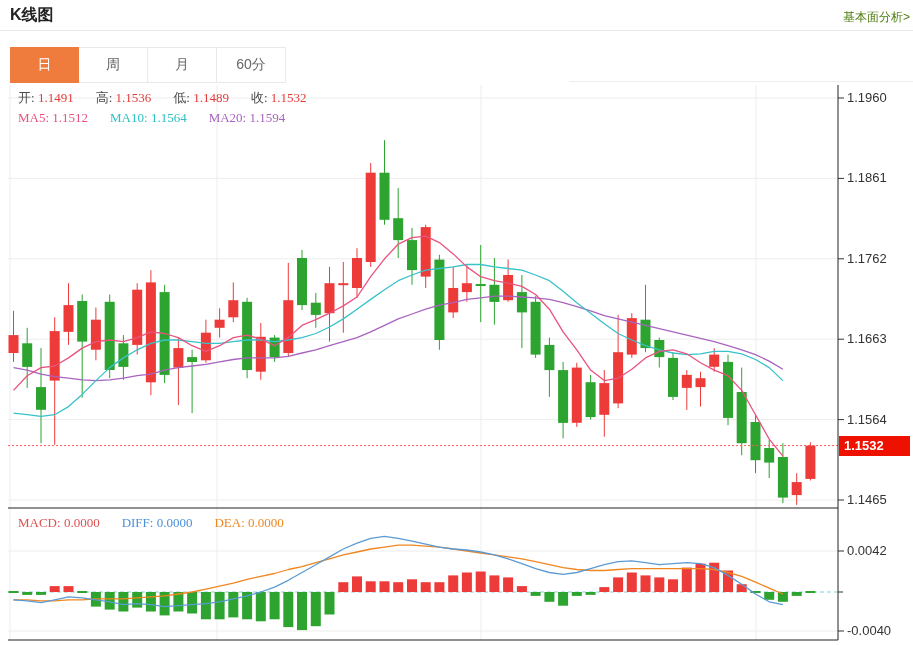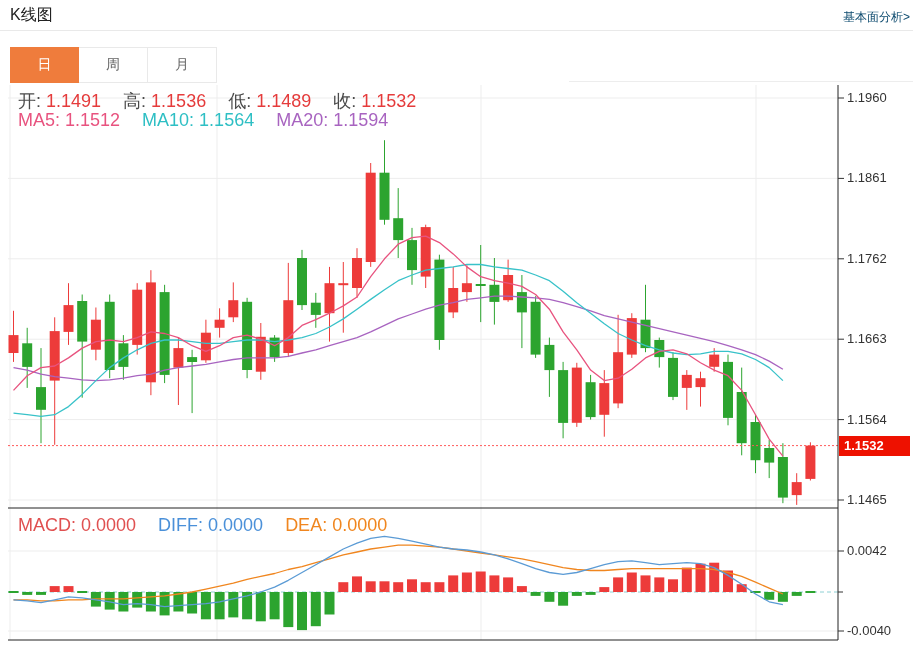"K线图" .hdr-title { font-weight: normal -> bold }
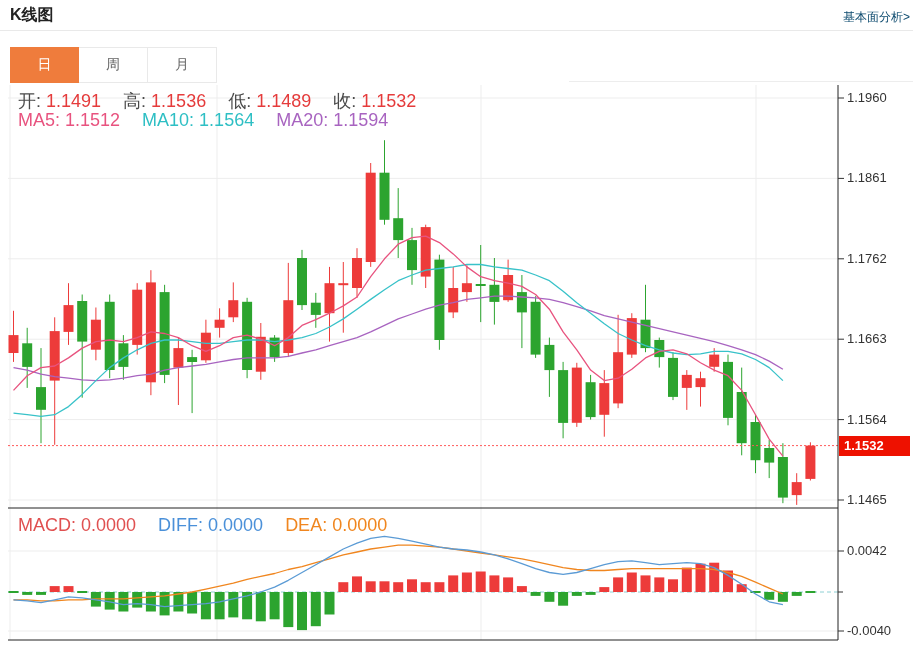"基本面分析>" .hdr-link { color: #0c4a6e -> #4d7c0f }
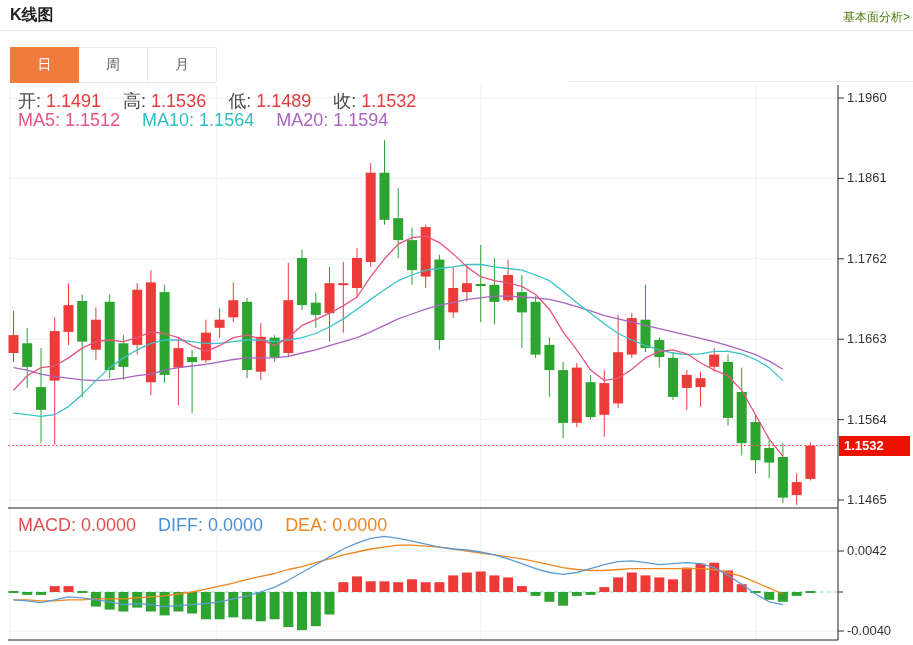"60分" div.tab { html: none -> <div>60分</div> }
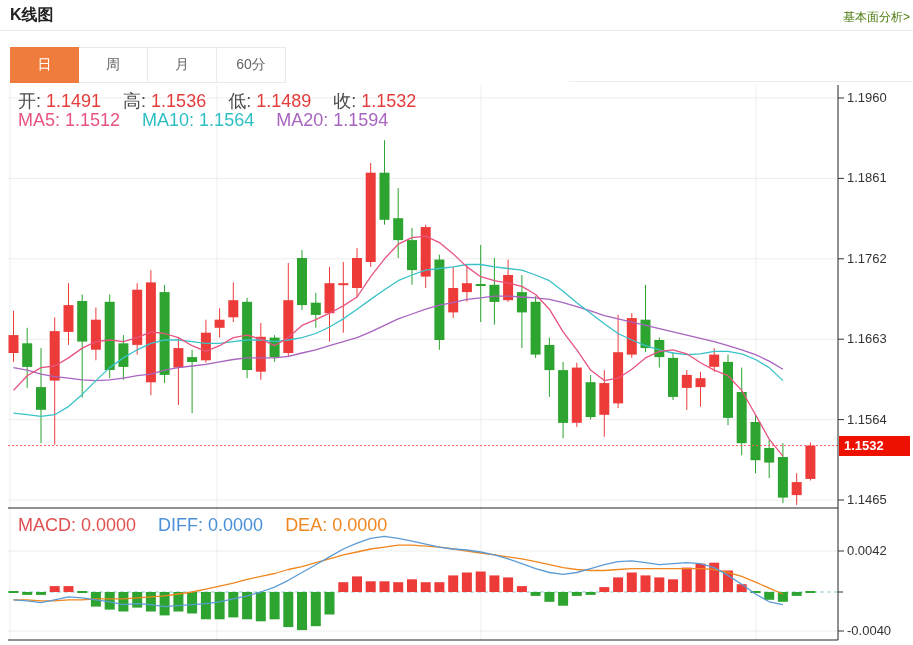"开: 1.1491 高: 1.1536 低:" .lg { font-family: none -> Liberation Serif, serif; font-size: 18px -> 13px }
